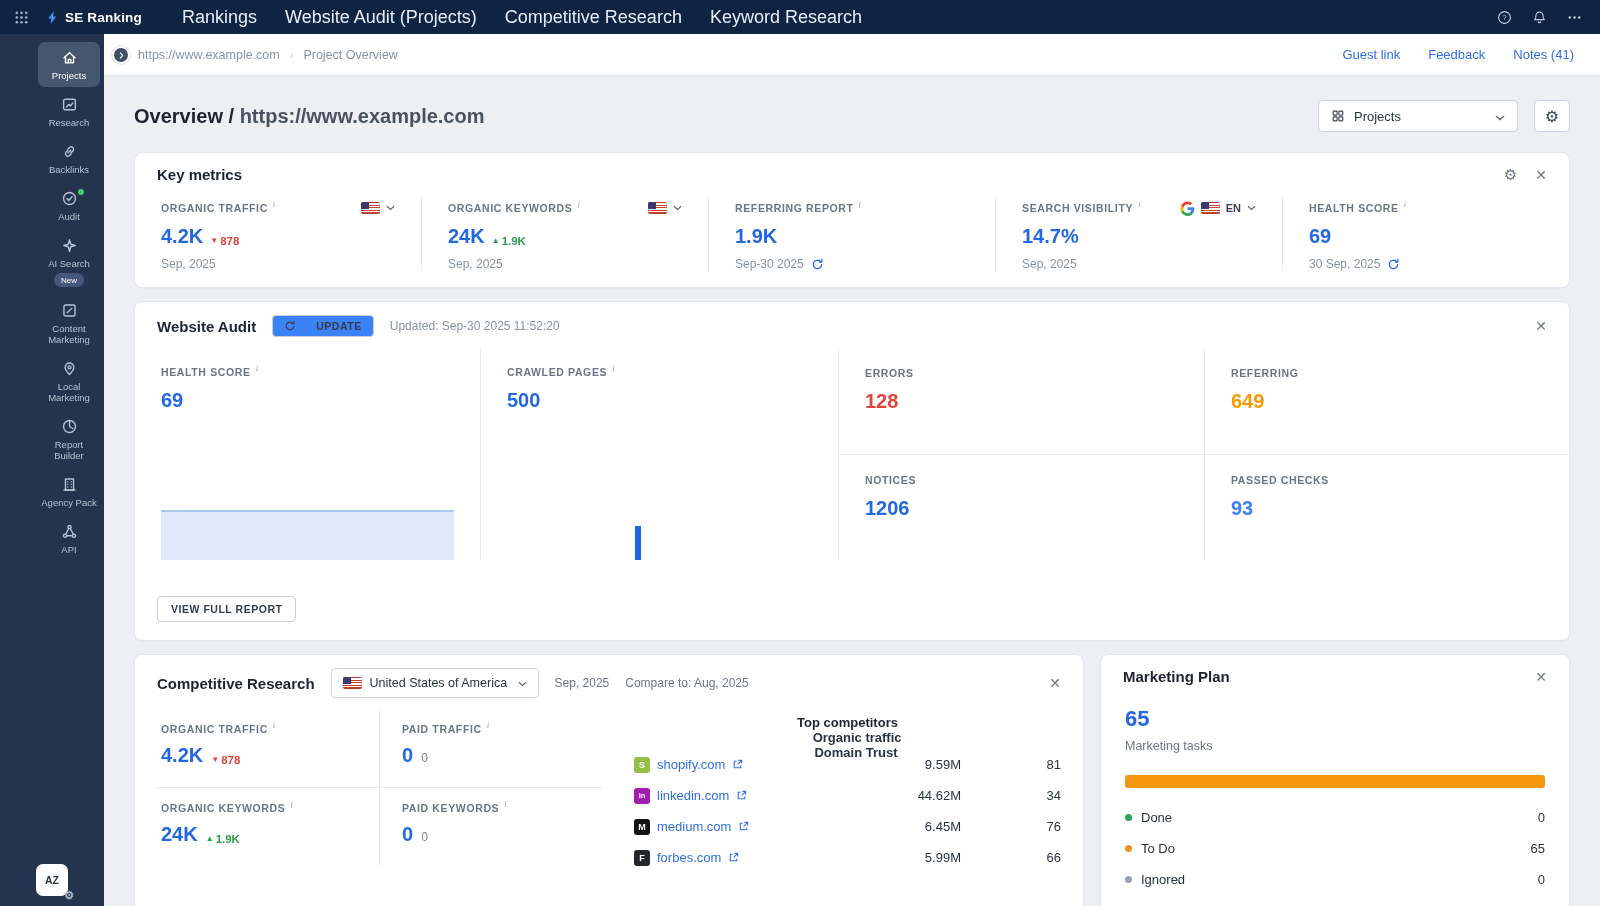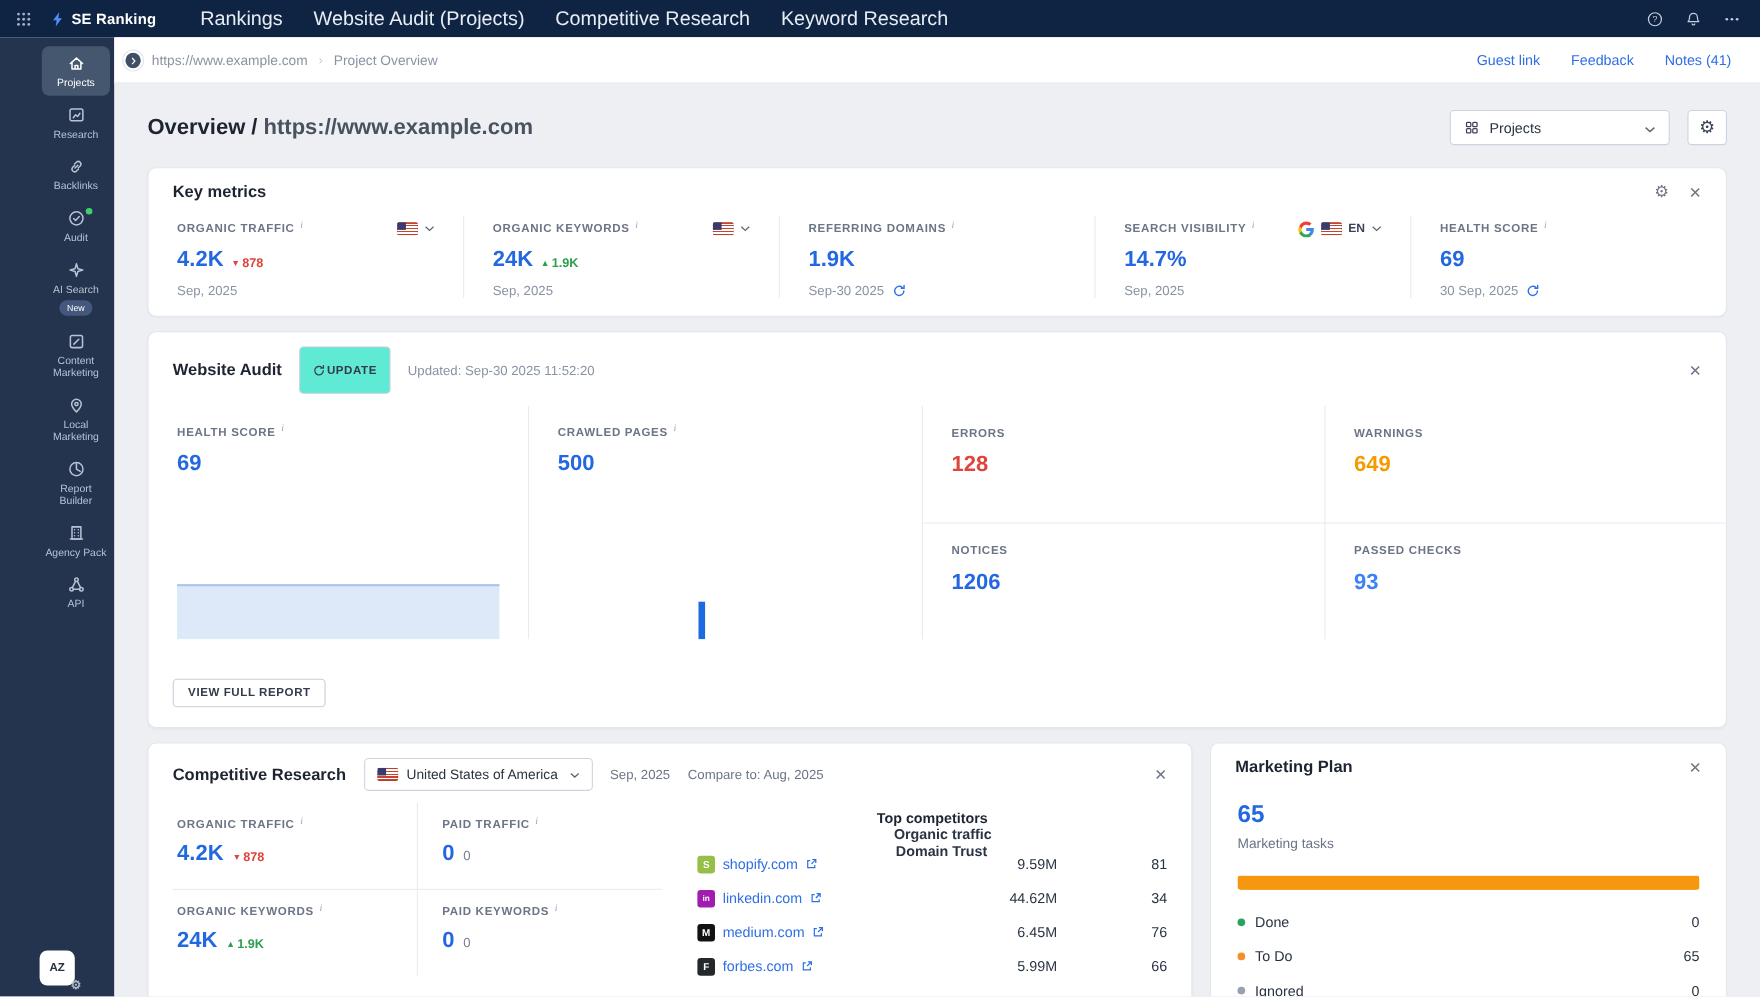"REFERRING DOMAINS" span.small-label { text: DOMAINS -> REPORT }
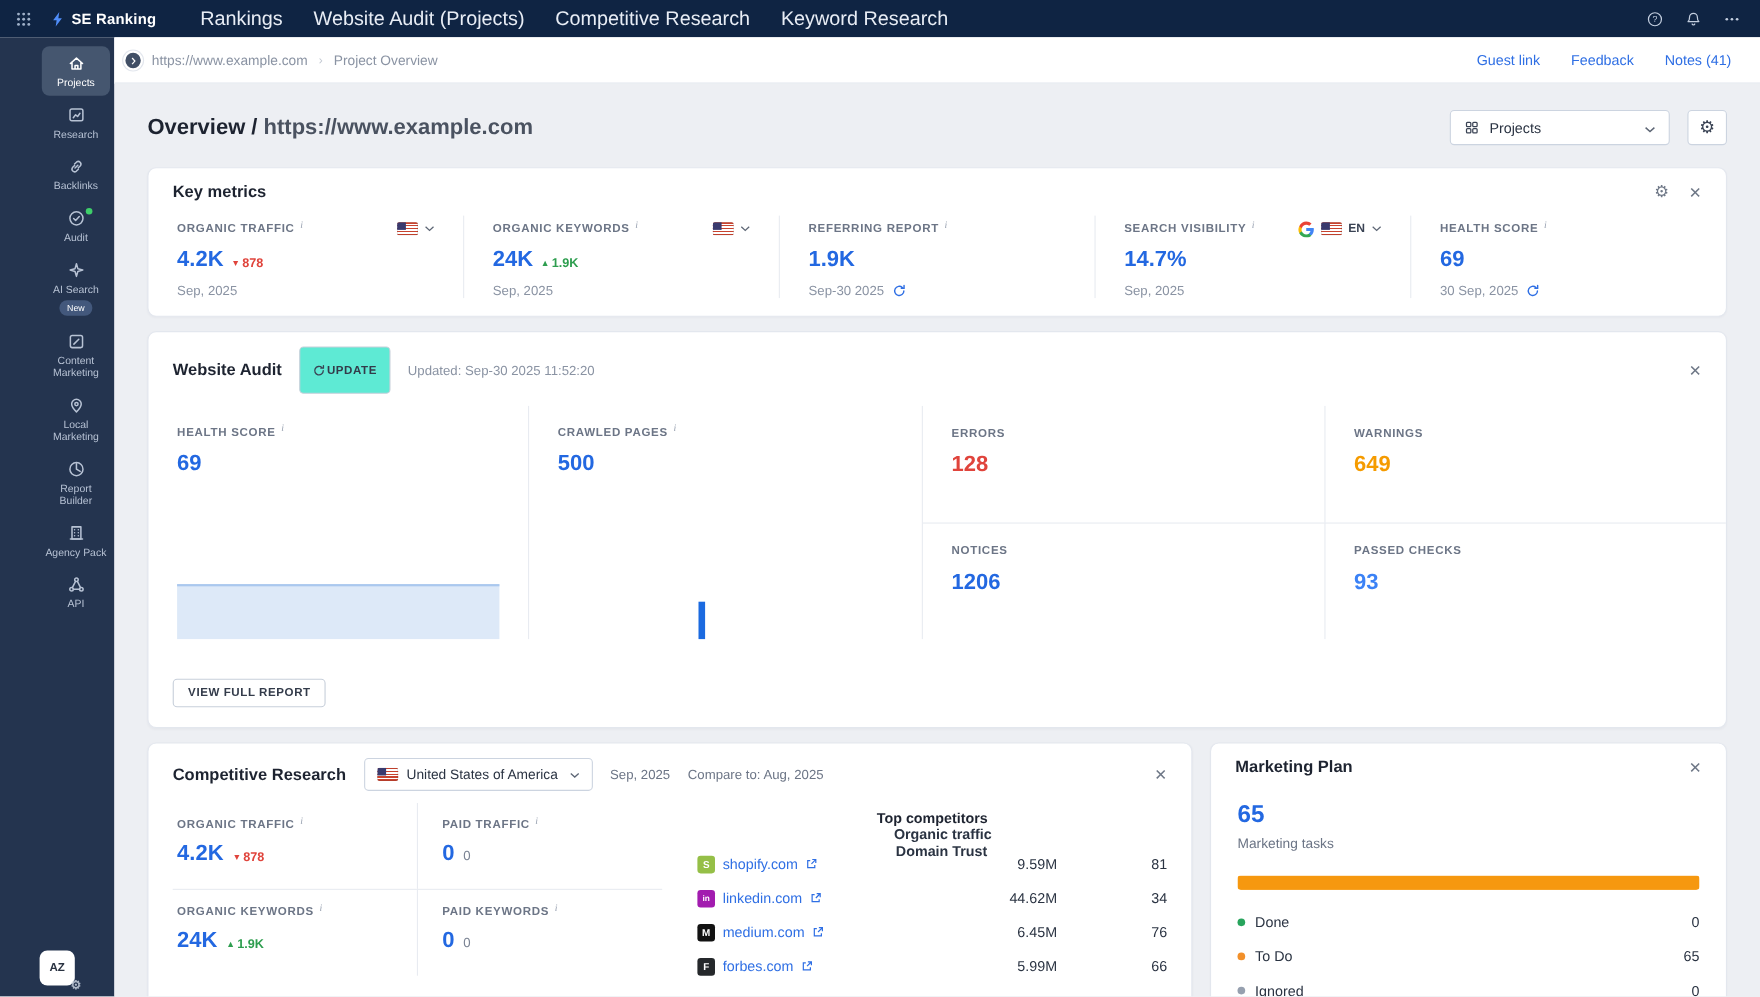"UPDATE" .update-btn { background: #5eead4 -> #3b82f6; gap: 1px -> 20px; height: 43px -> 22px }
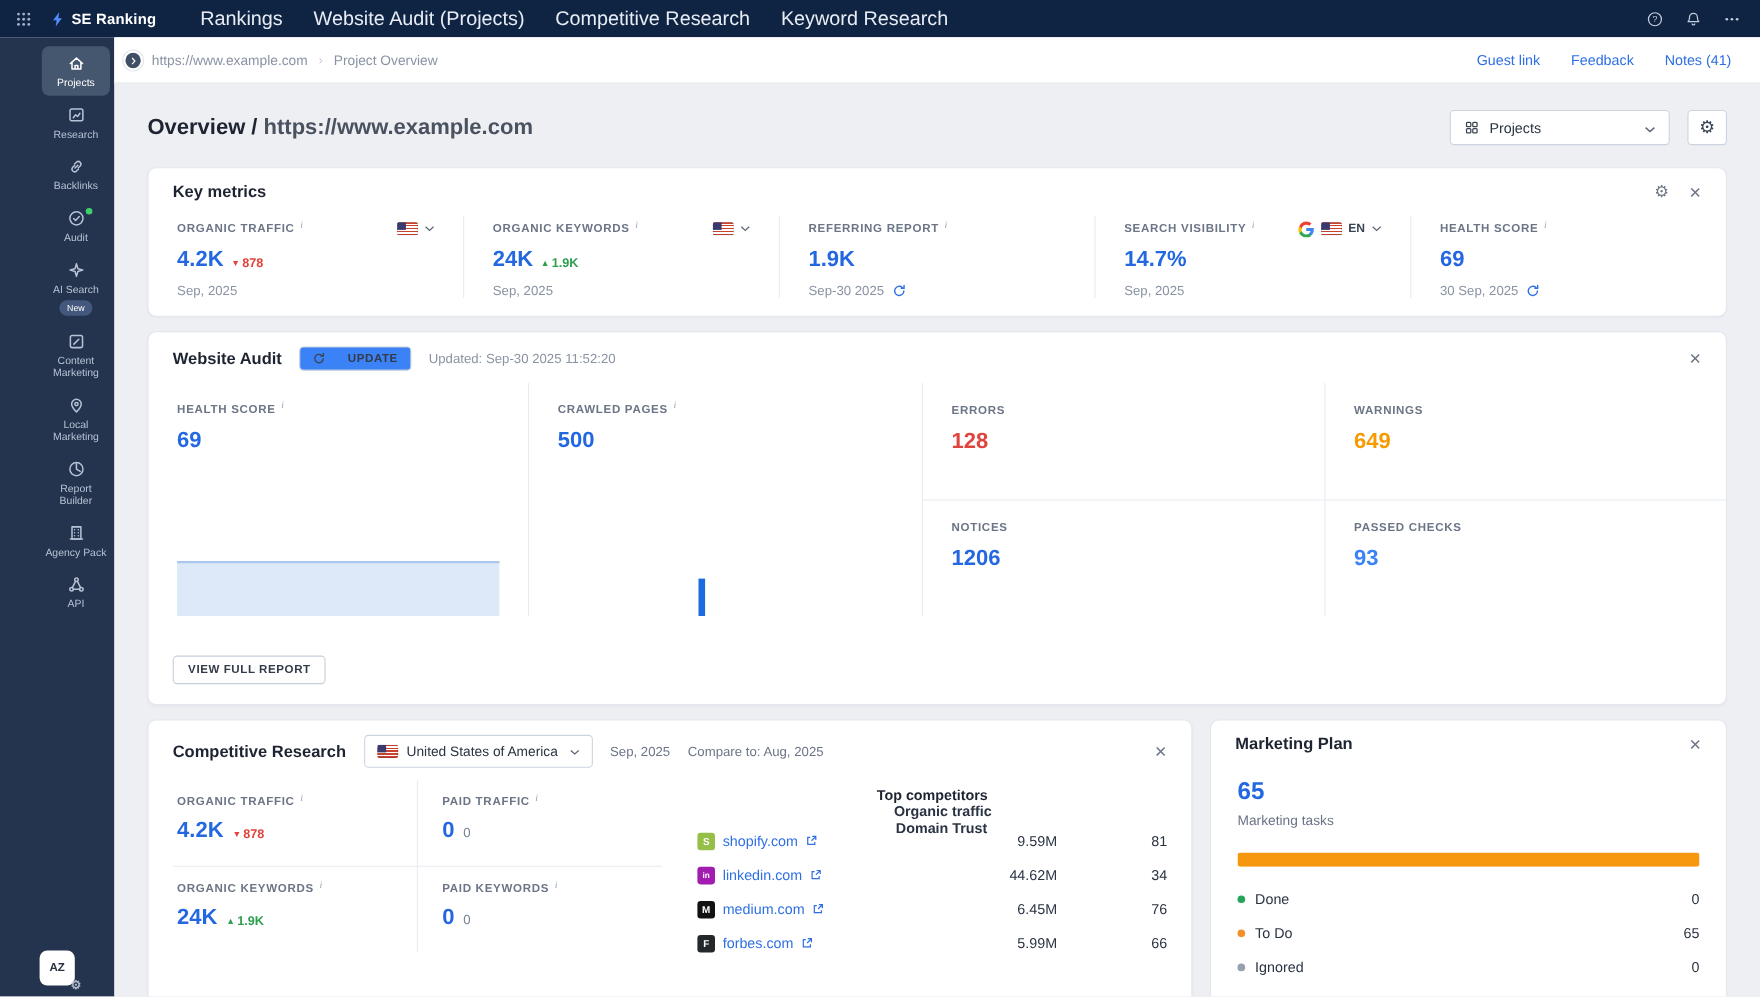"WARNINGS" span.small-label { text: WARNINGS -> REFERRING }
